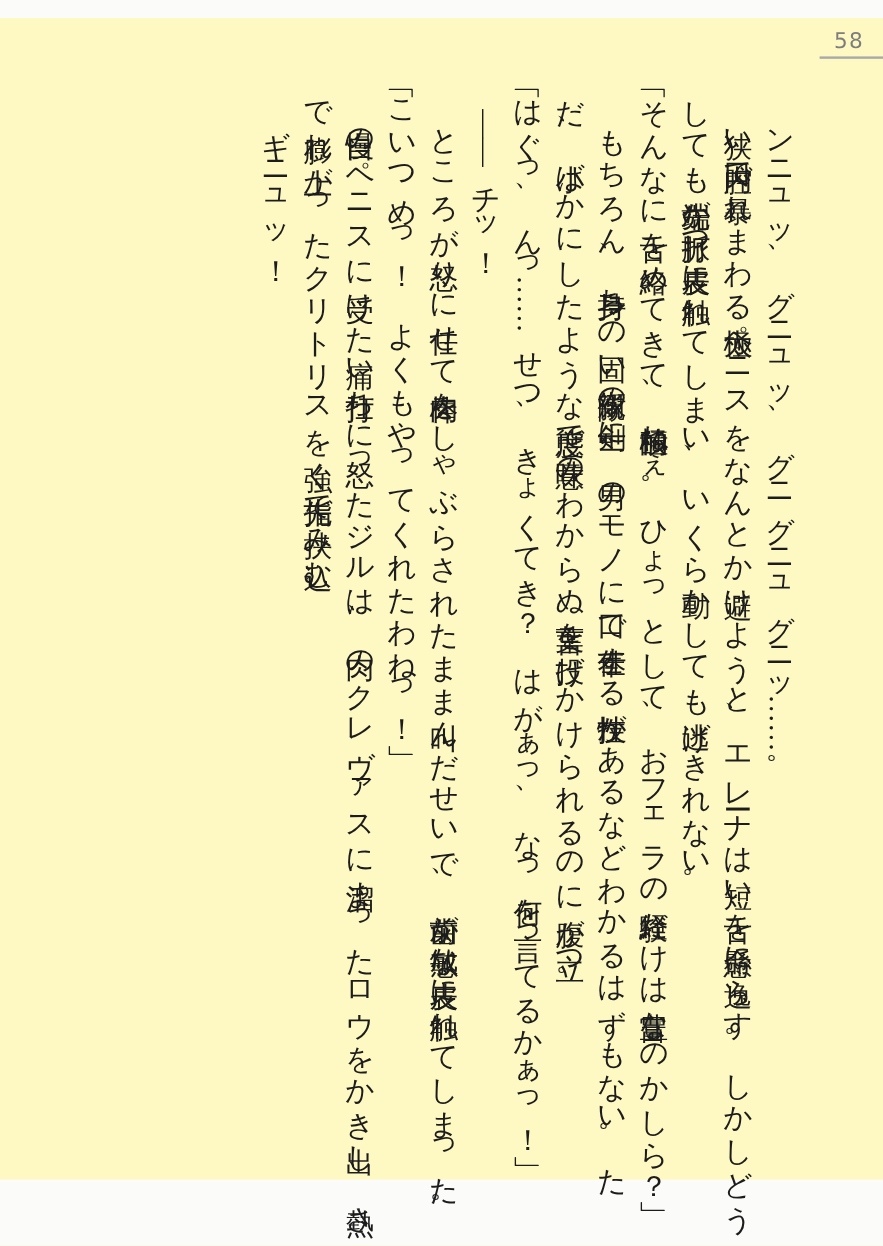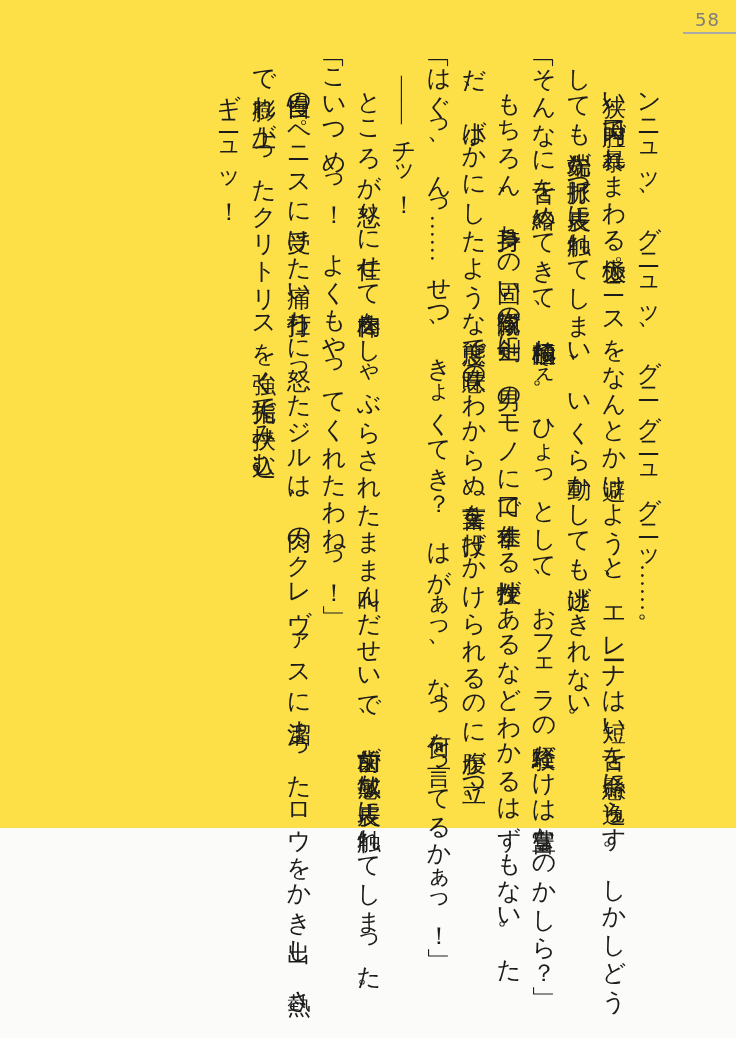"58" .page { background: #fde047 -> #fef9c3; height: 828px -> 968px; margin-top: none -> 15px }
